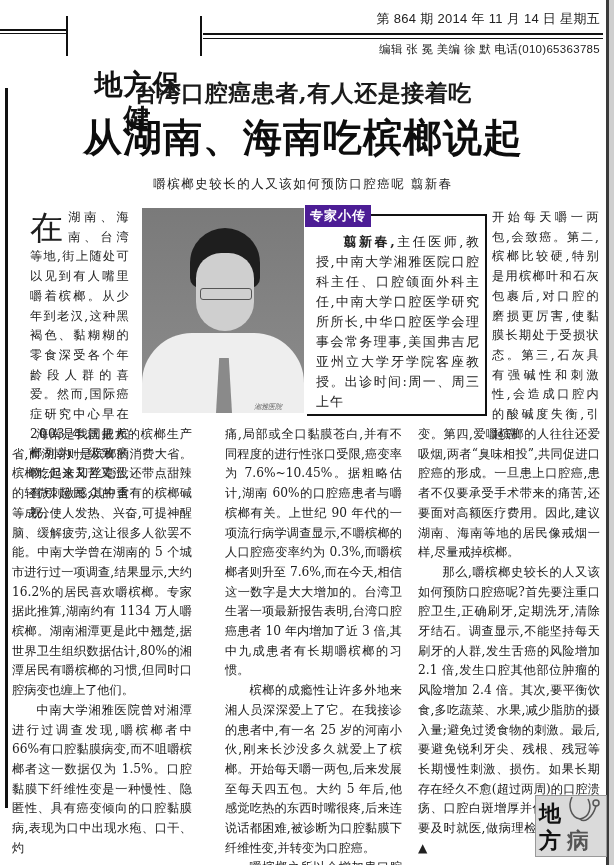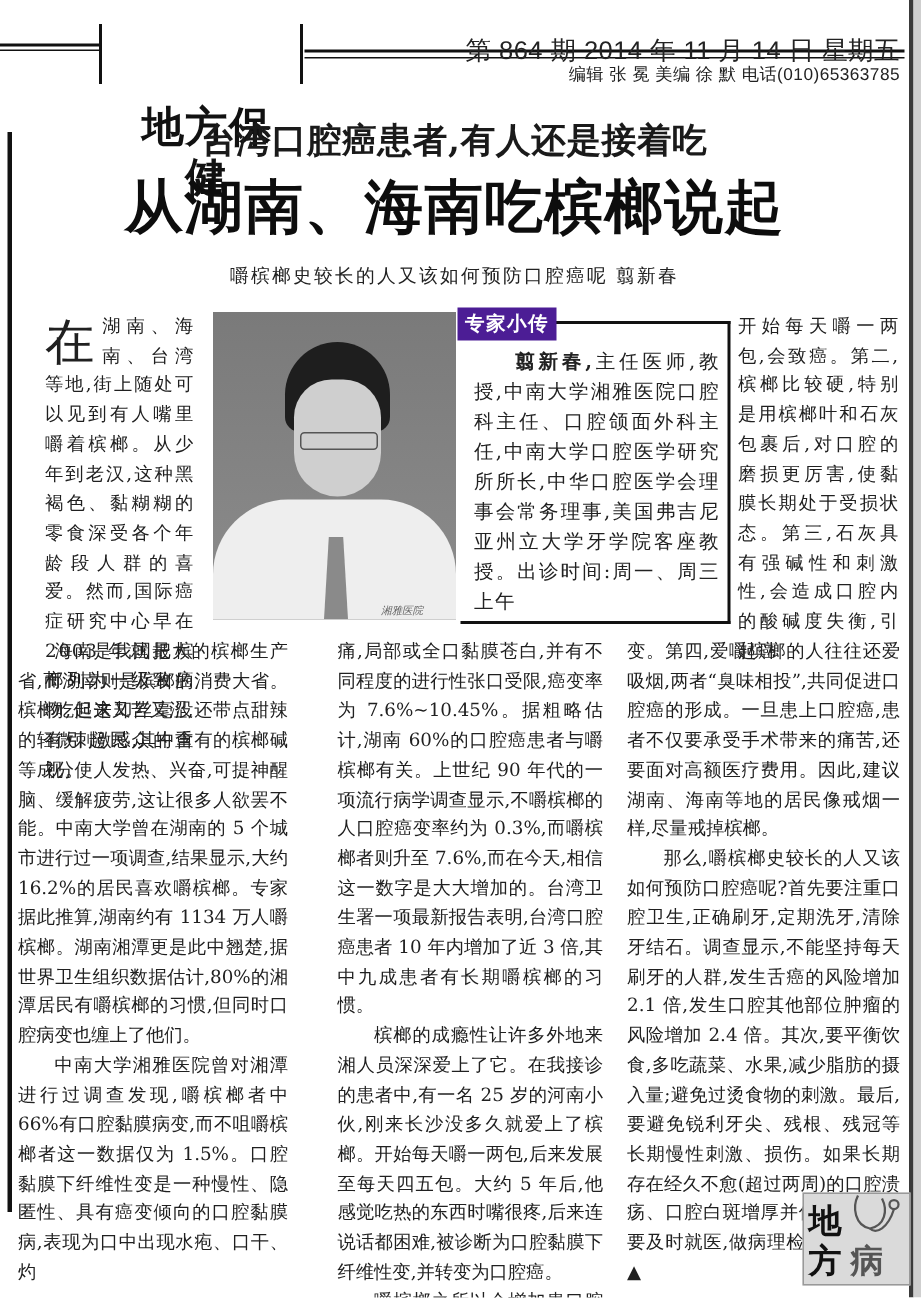"第 864 期 2014 年" .issue-line { font-size: 17px -> 13px; margin-top: 12px -> none }
